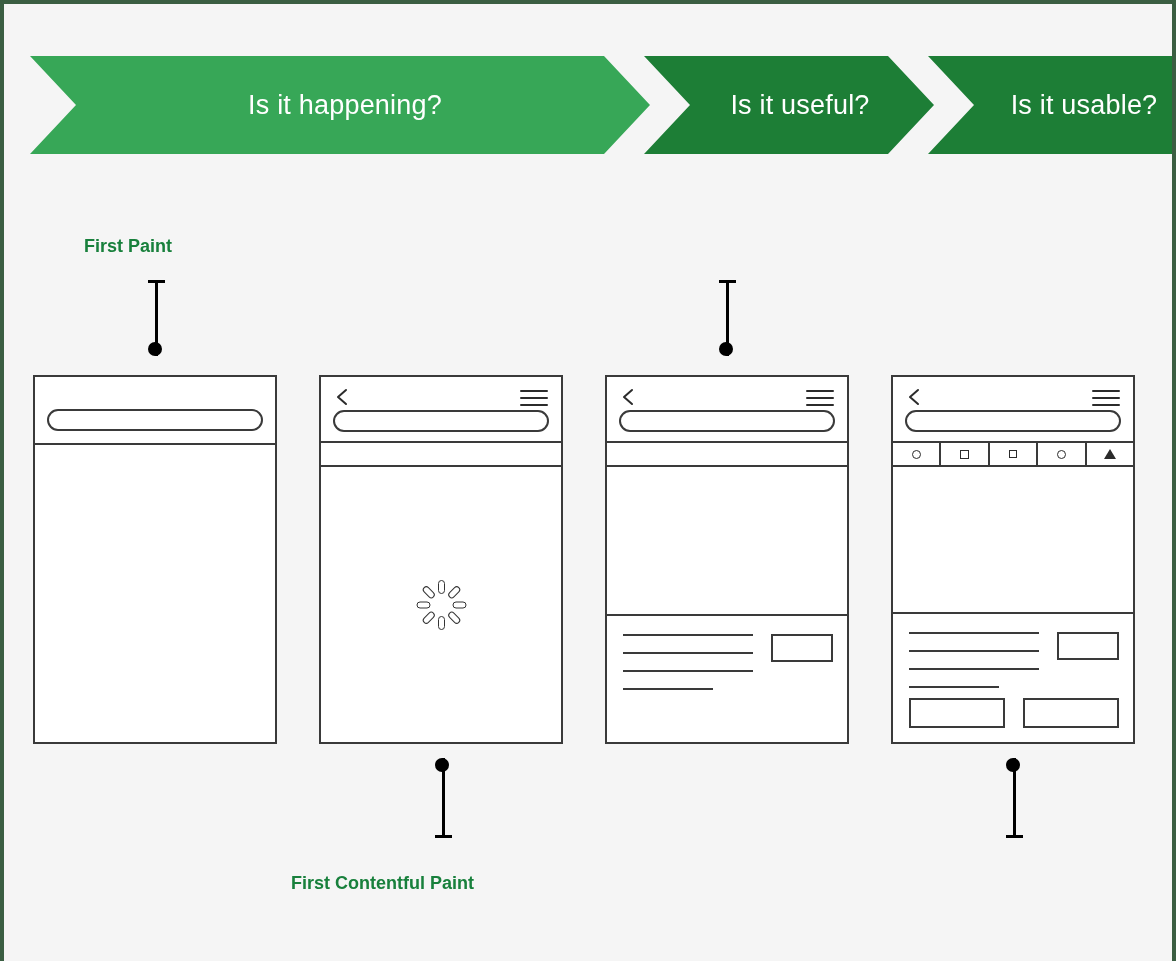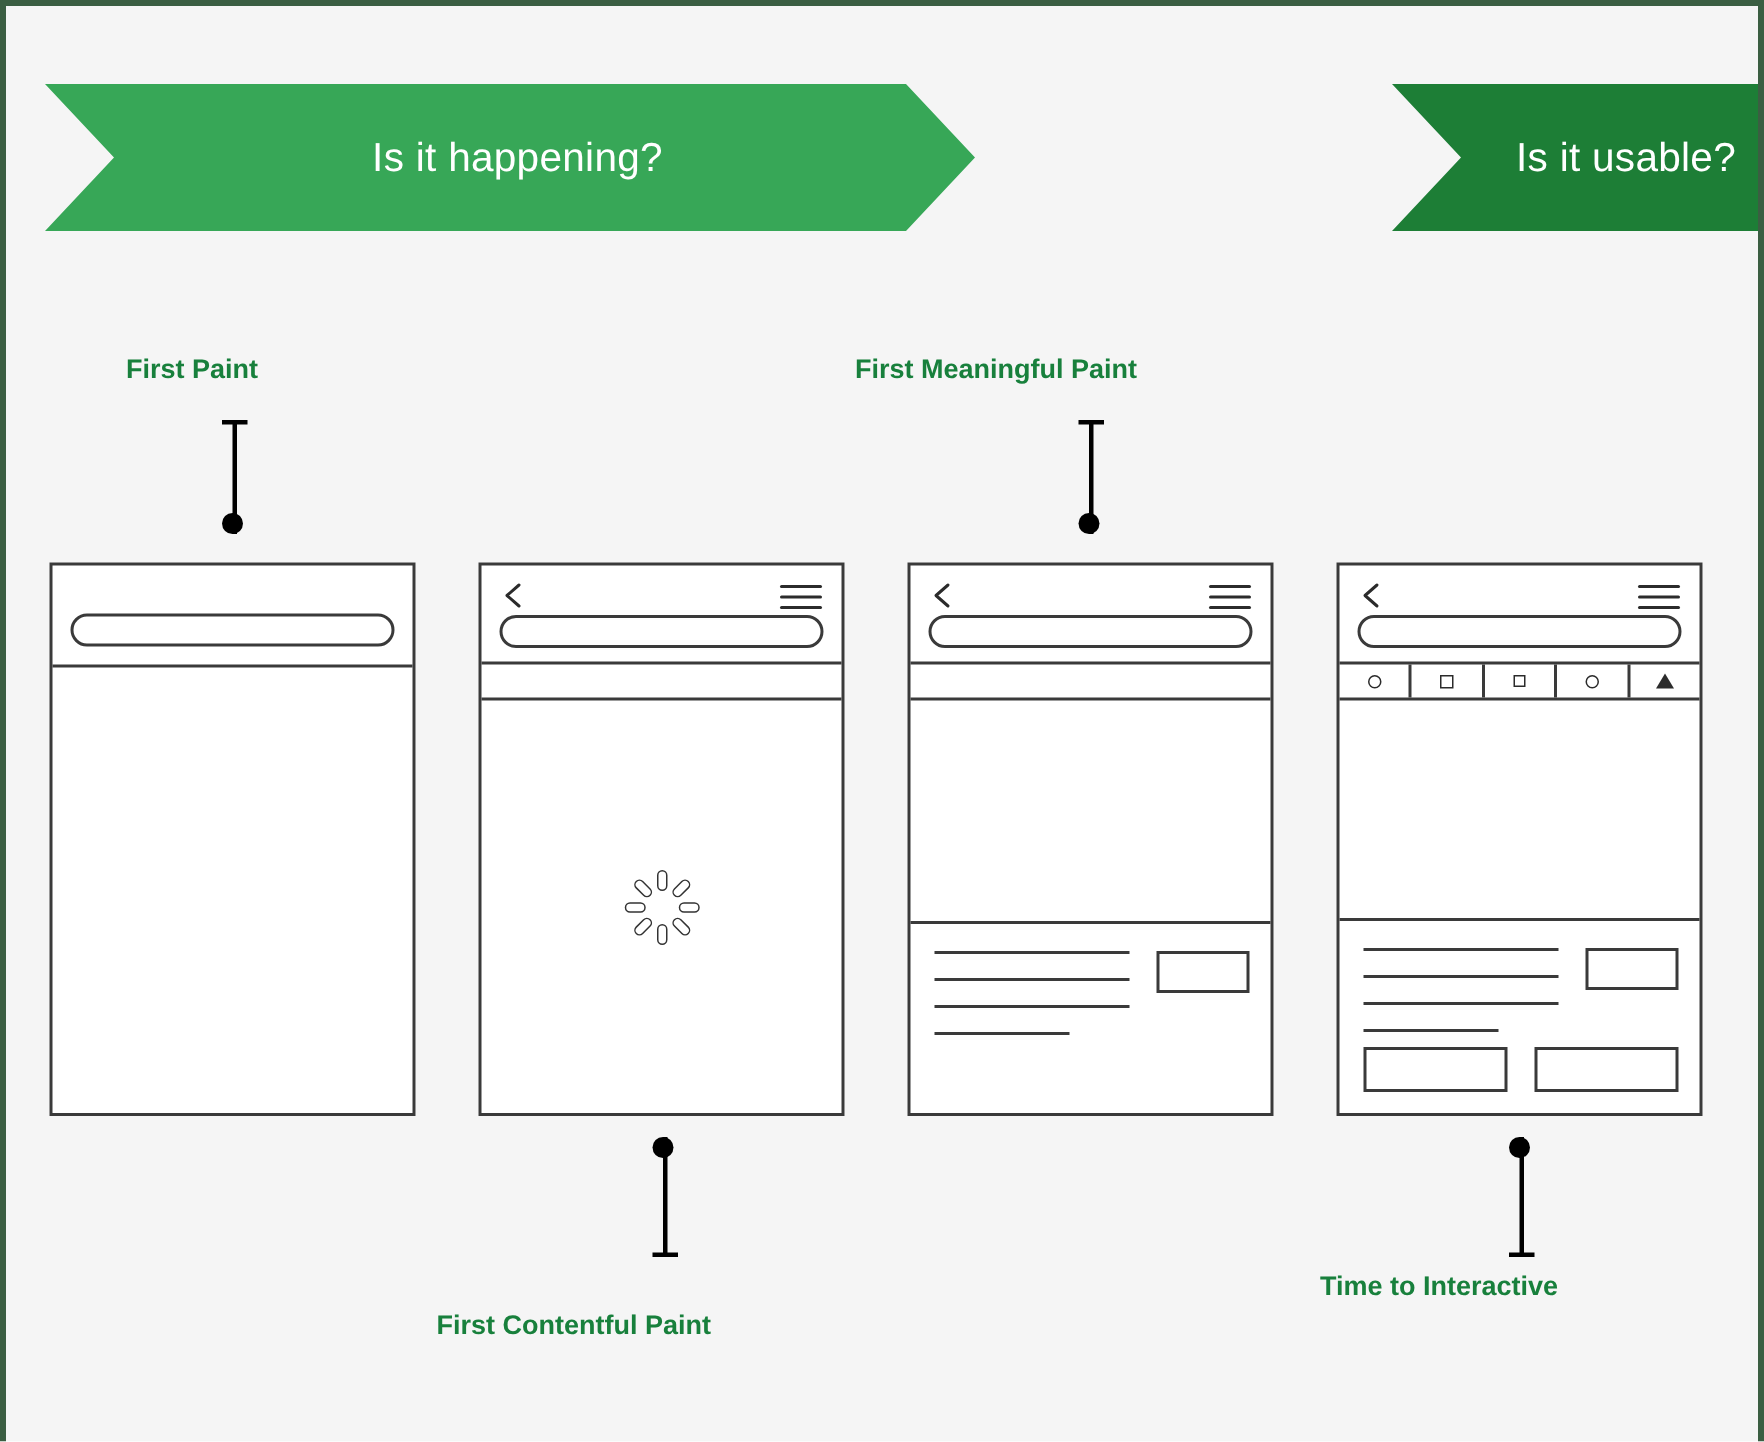"Is it useful?" div.chev { html: none -> <div> <span>Is it useful?</span> </div> }
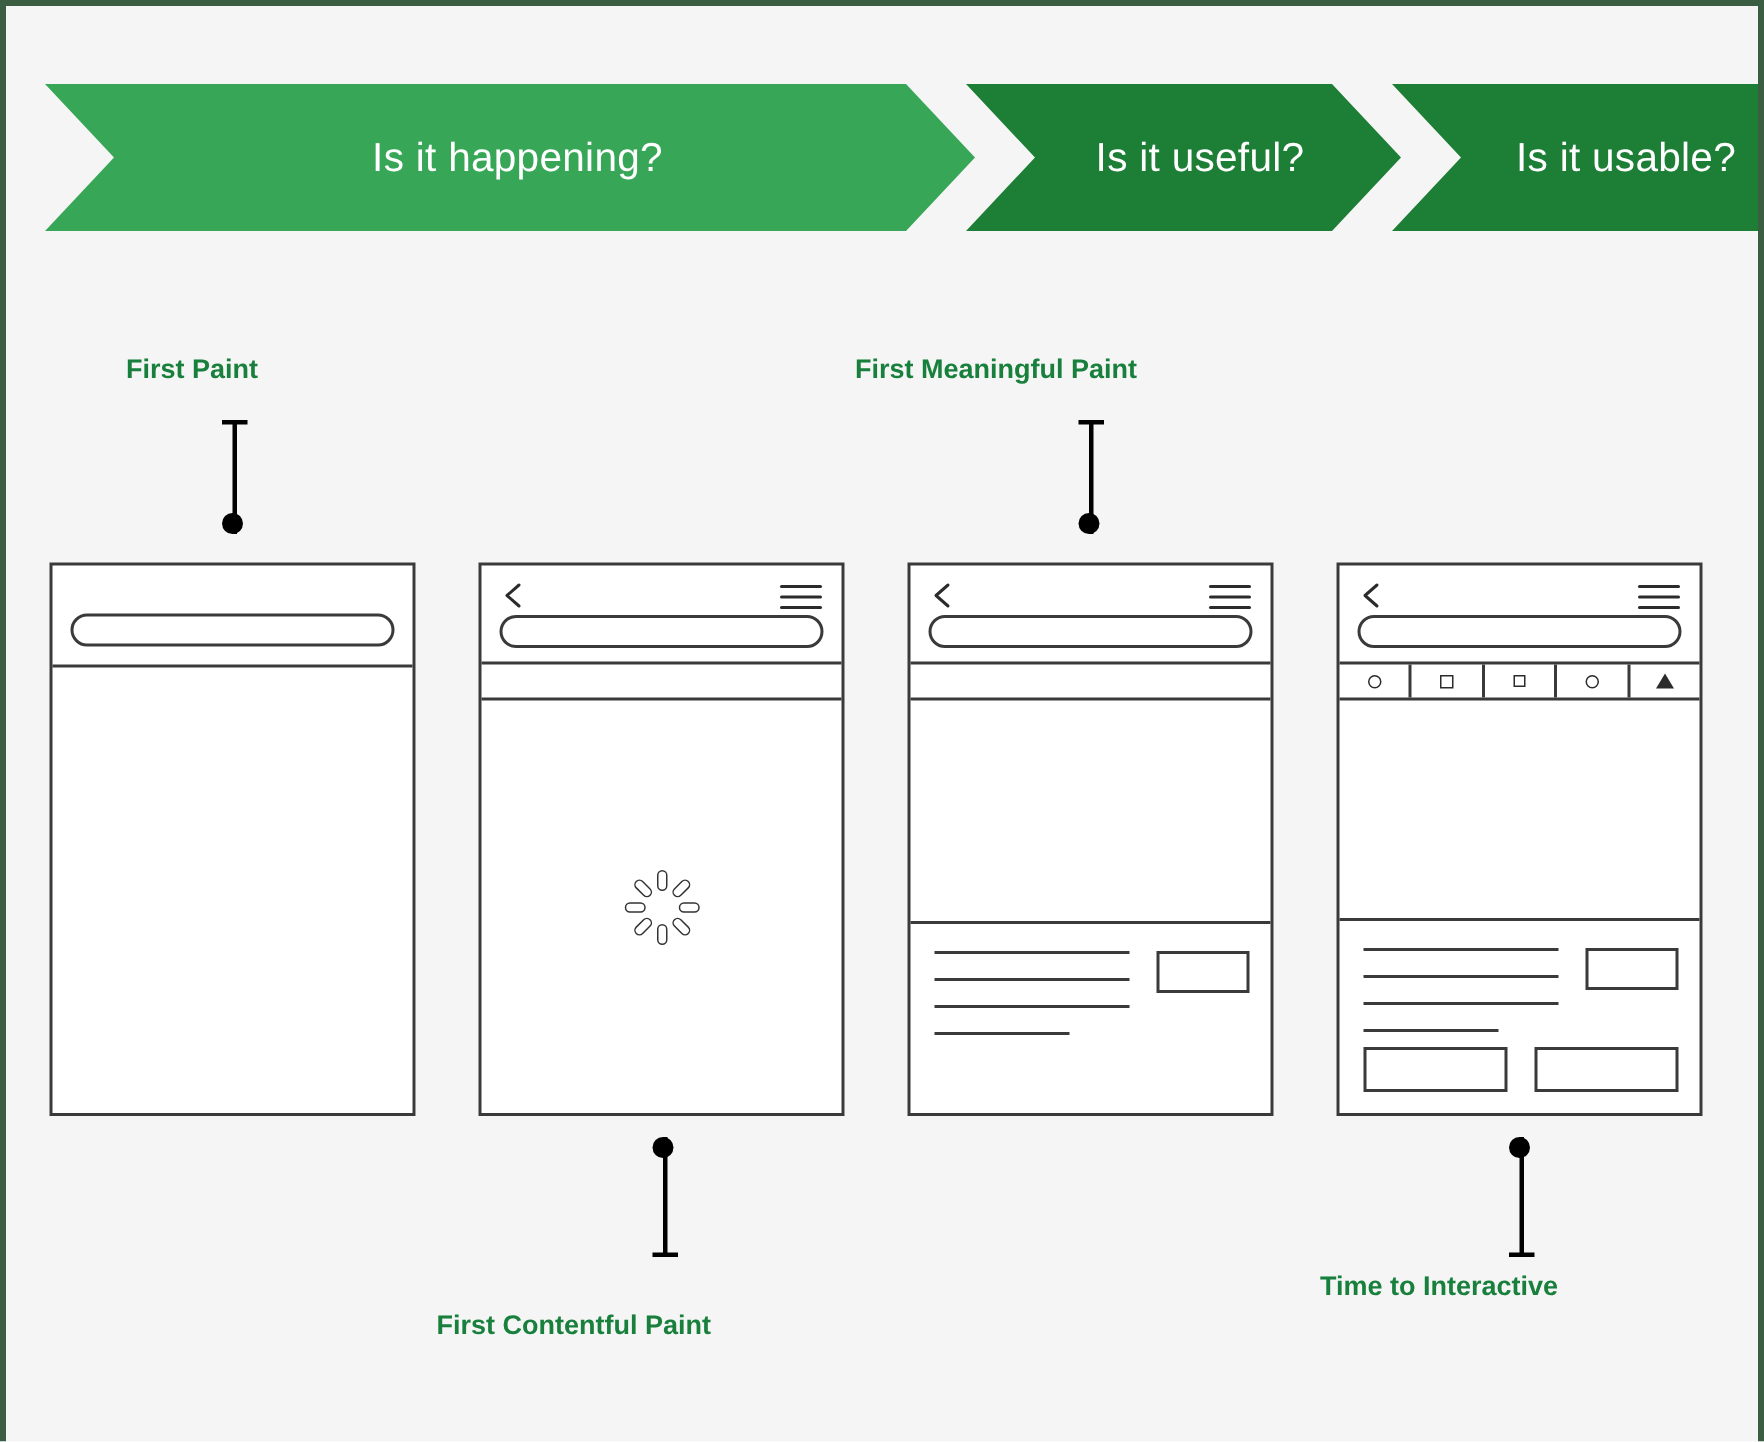"First Meaningful Paint" div.metric-label { html: <div>First Meaningful Paint</div> -> none }
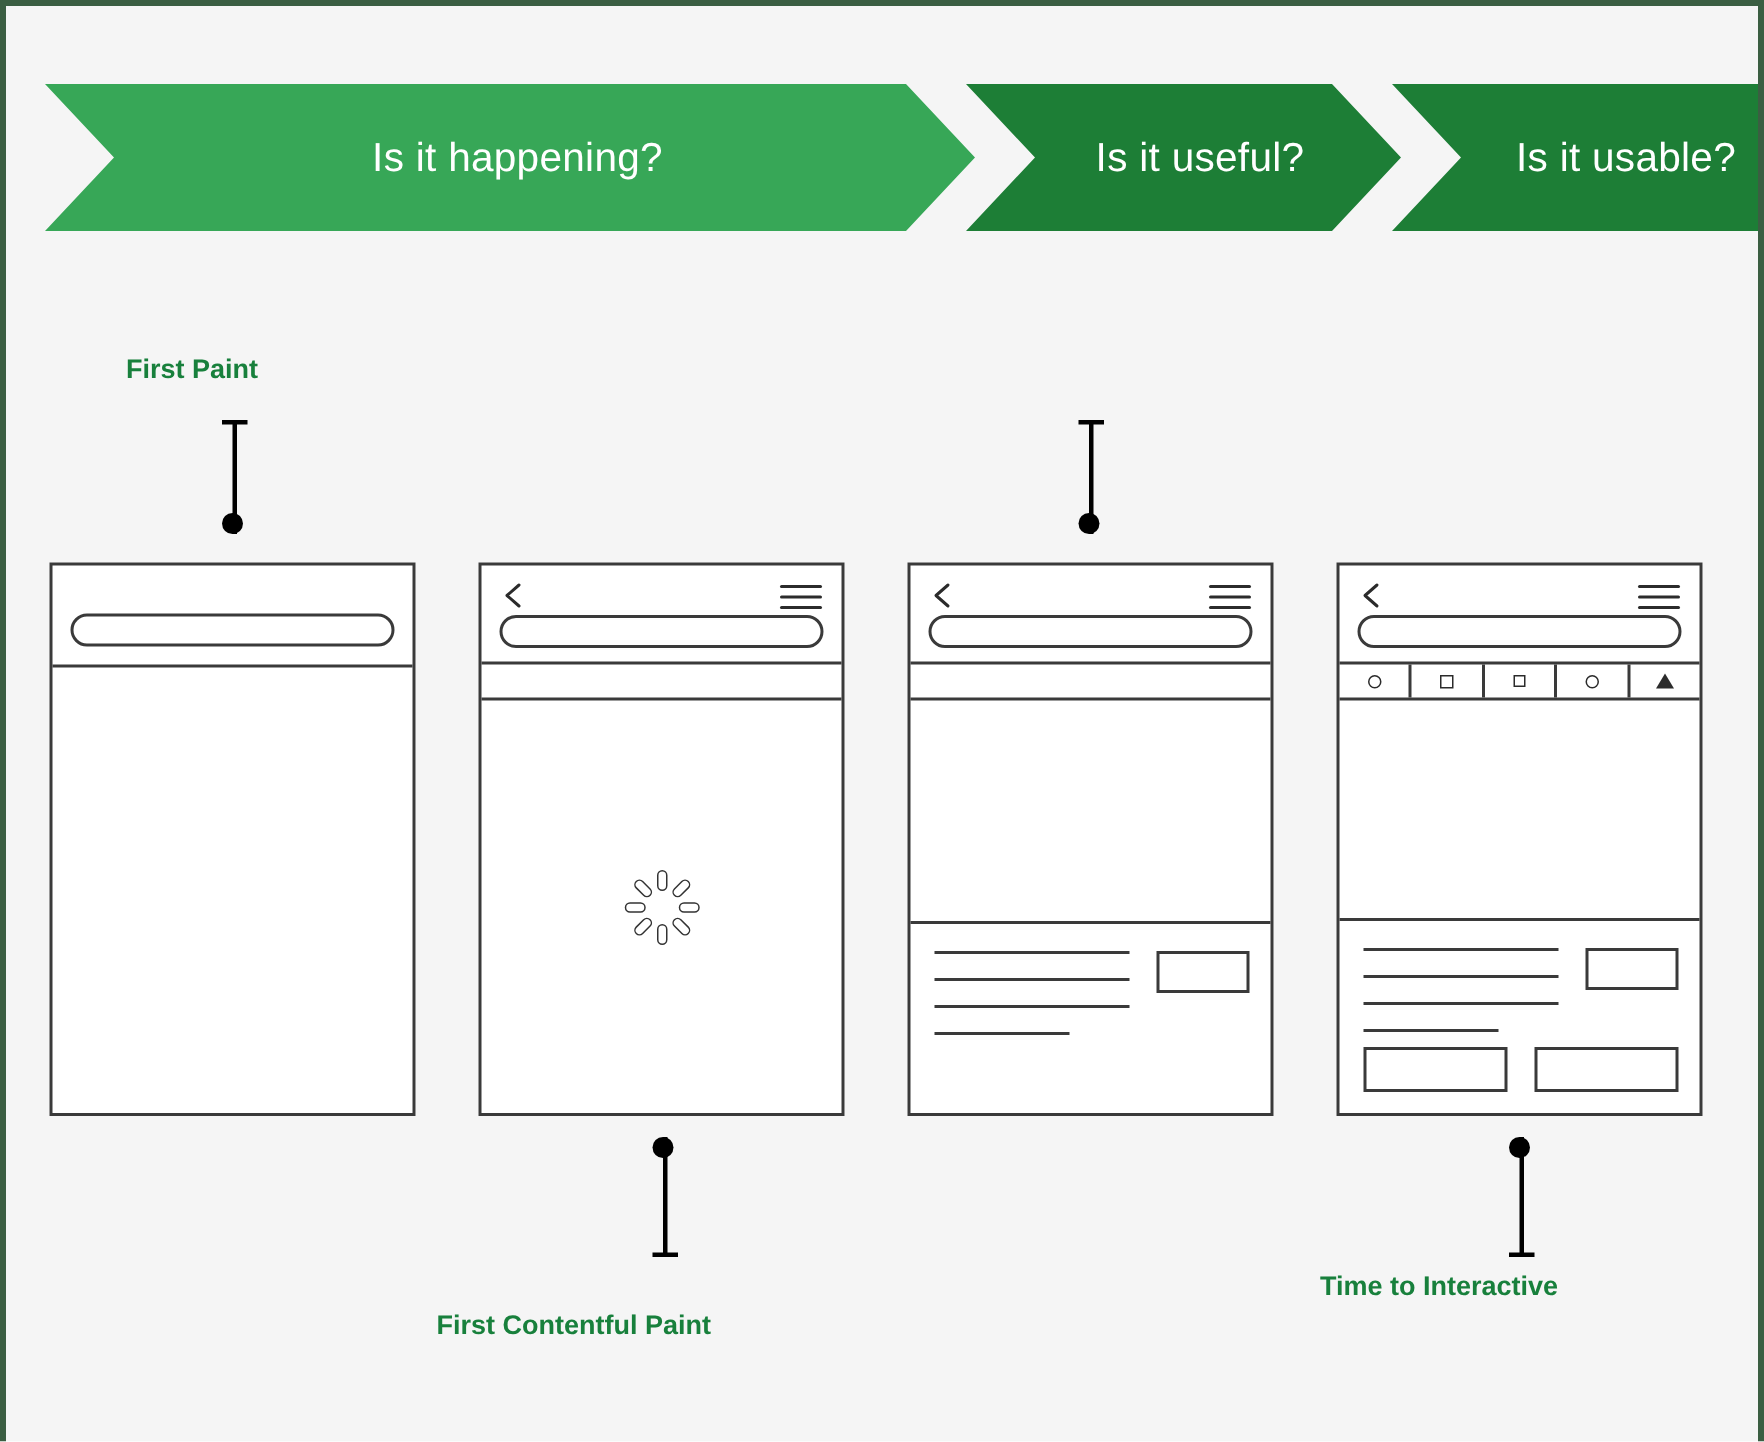"Time to Interactive" div.metric-label { html: <div>Time to Interactive</div> -> none }
